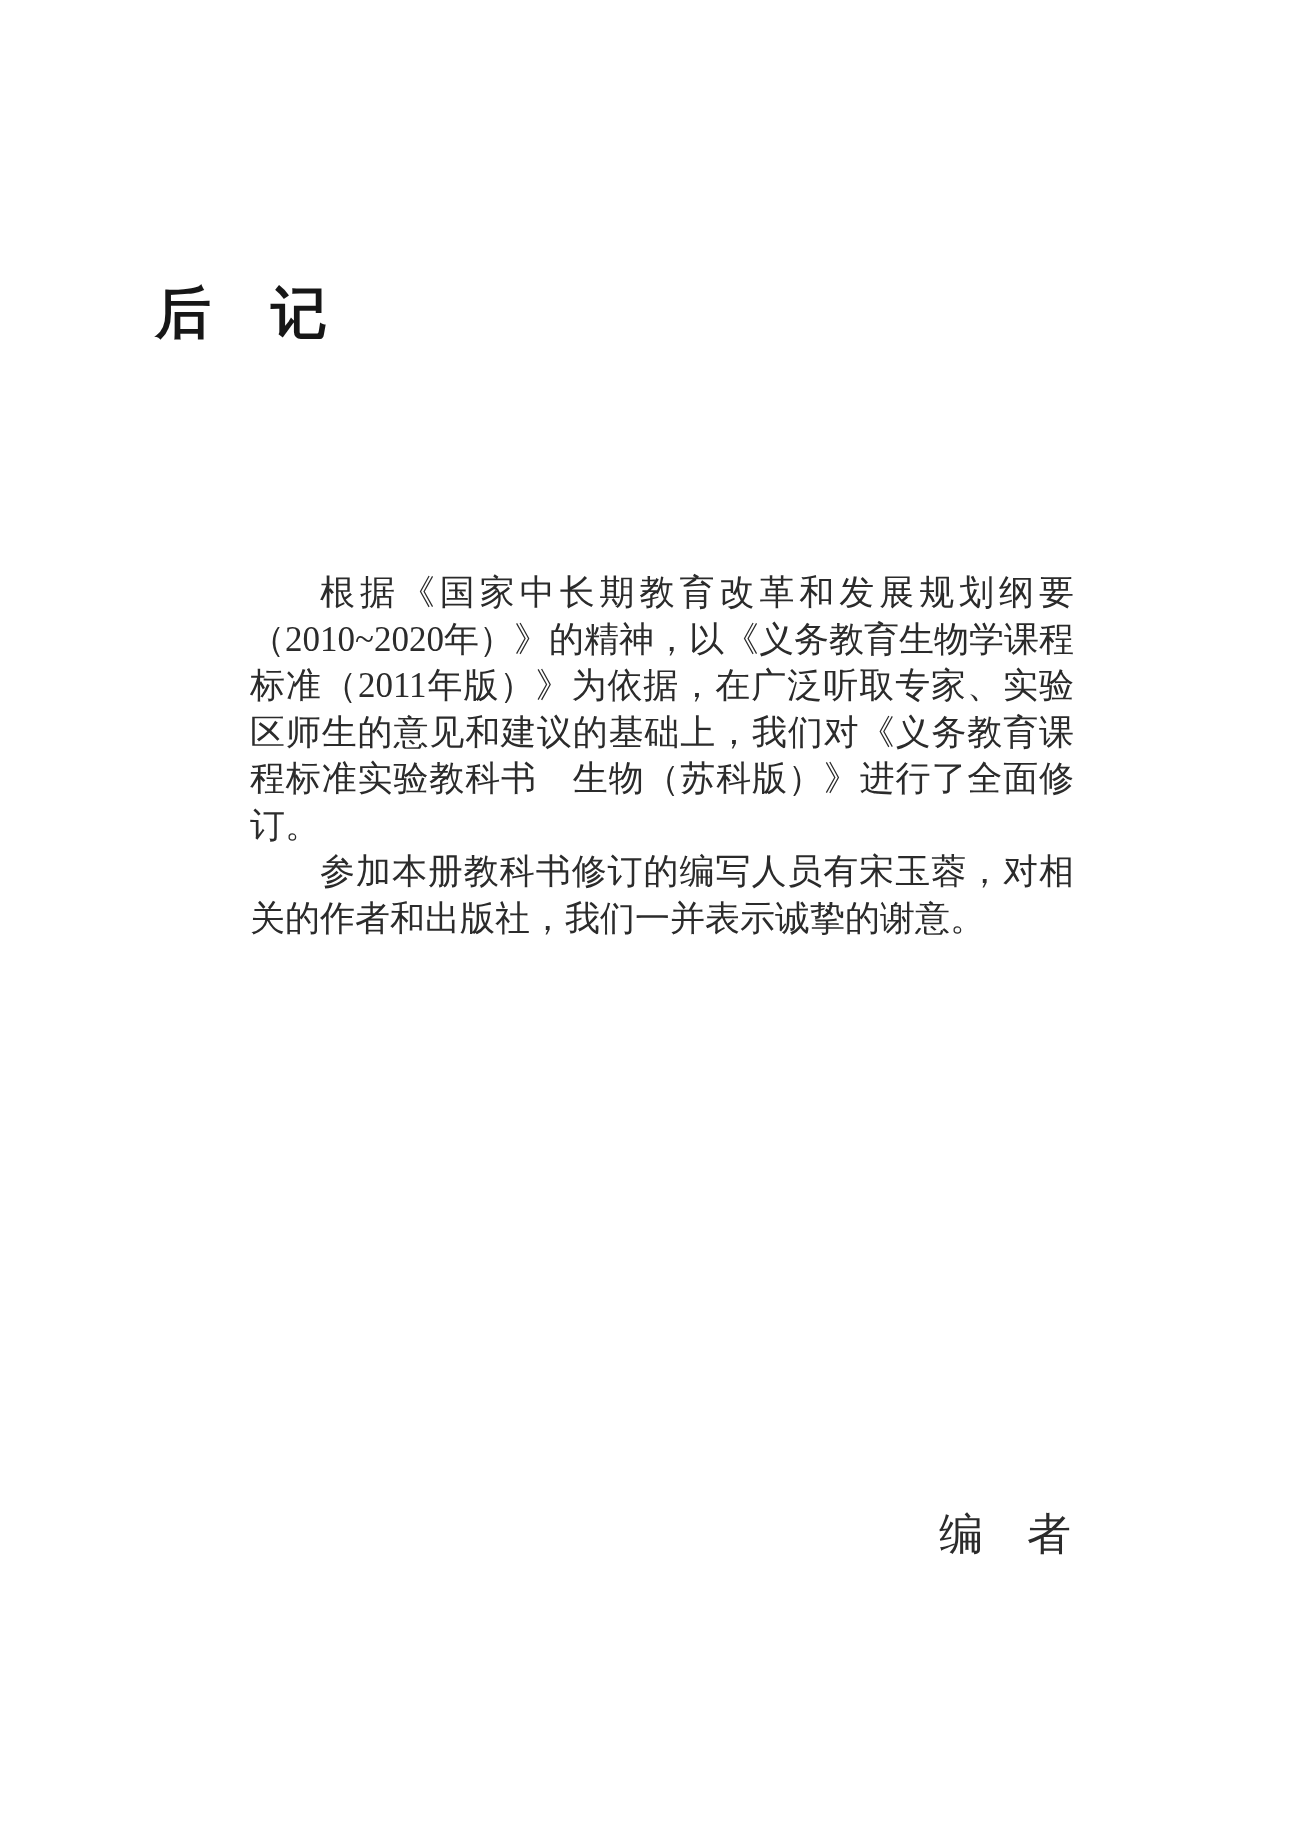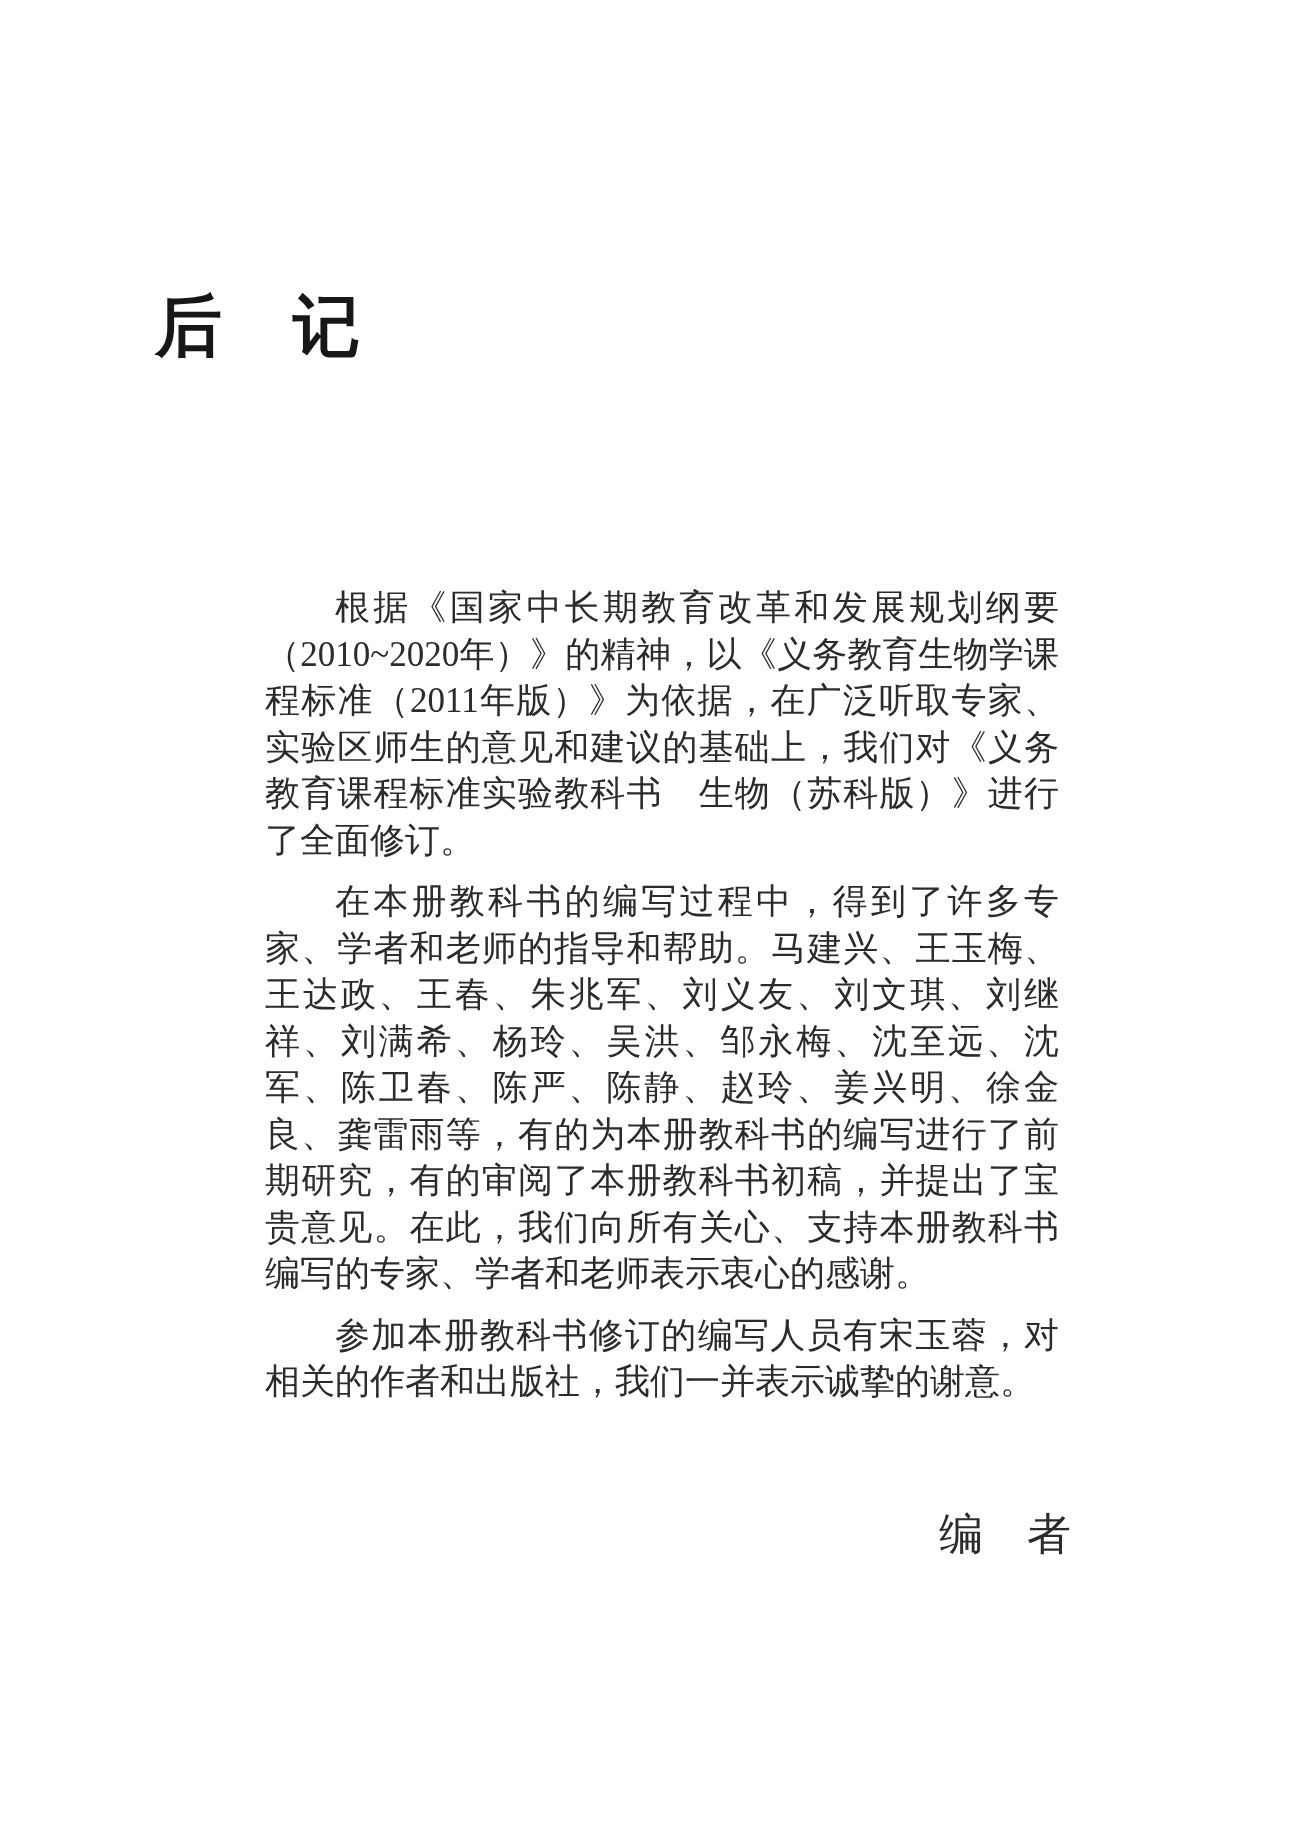"后 记" .page-title { font-size: 67px -> 56px }
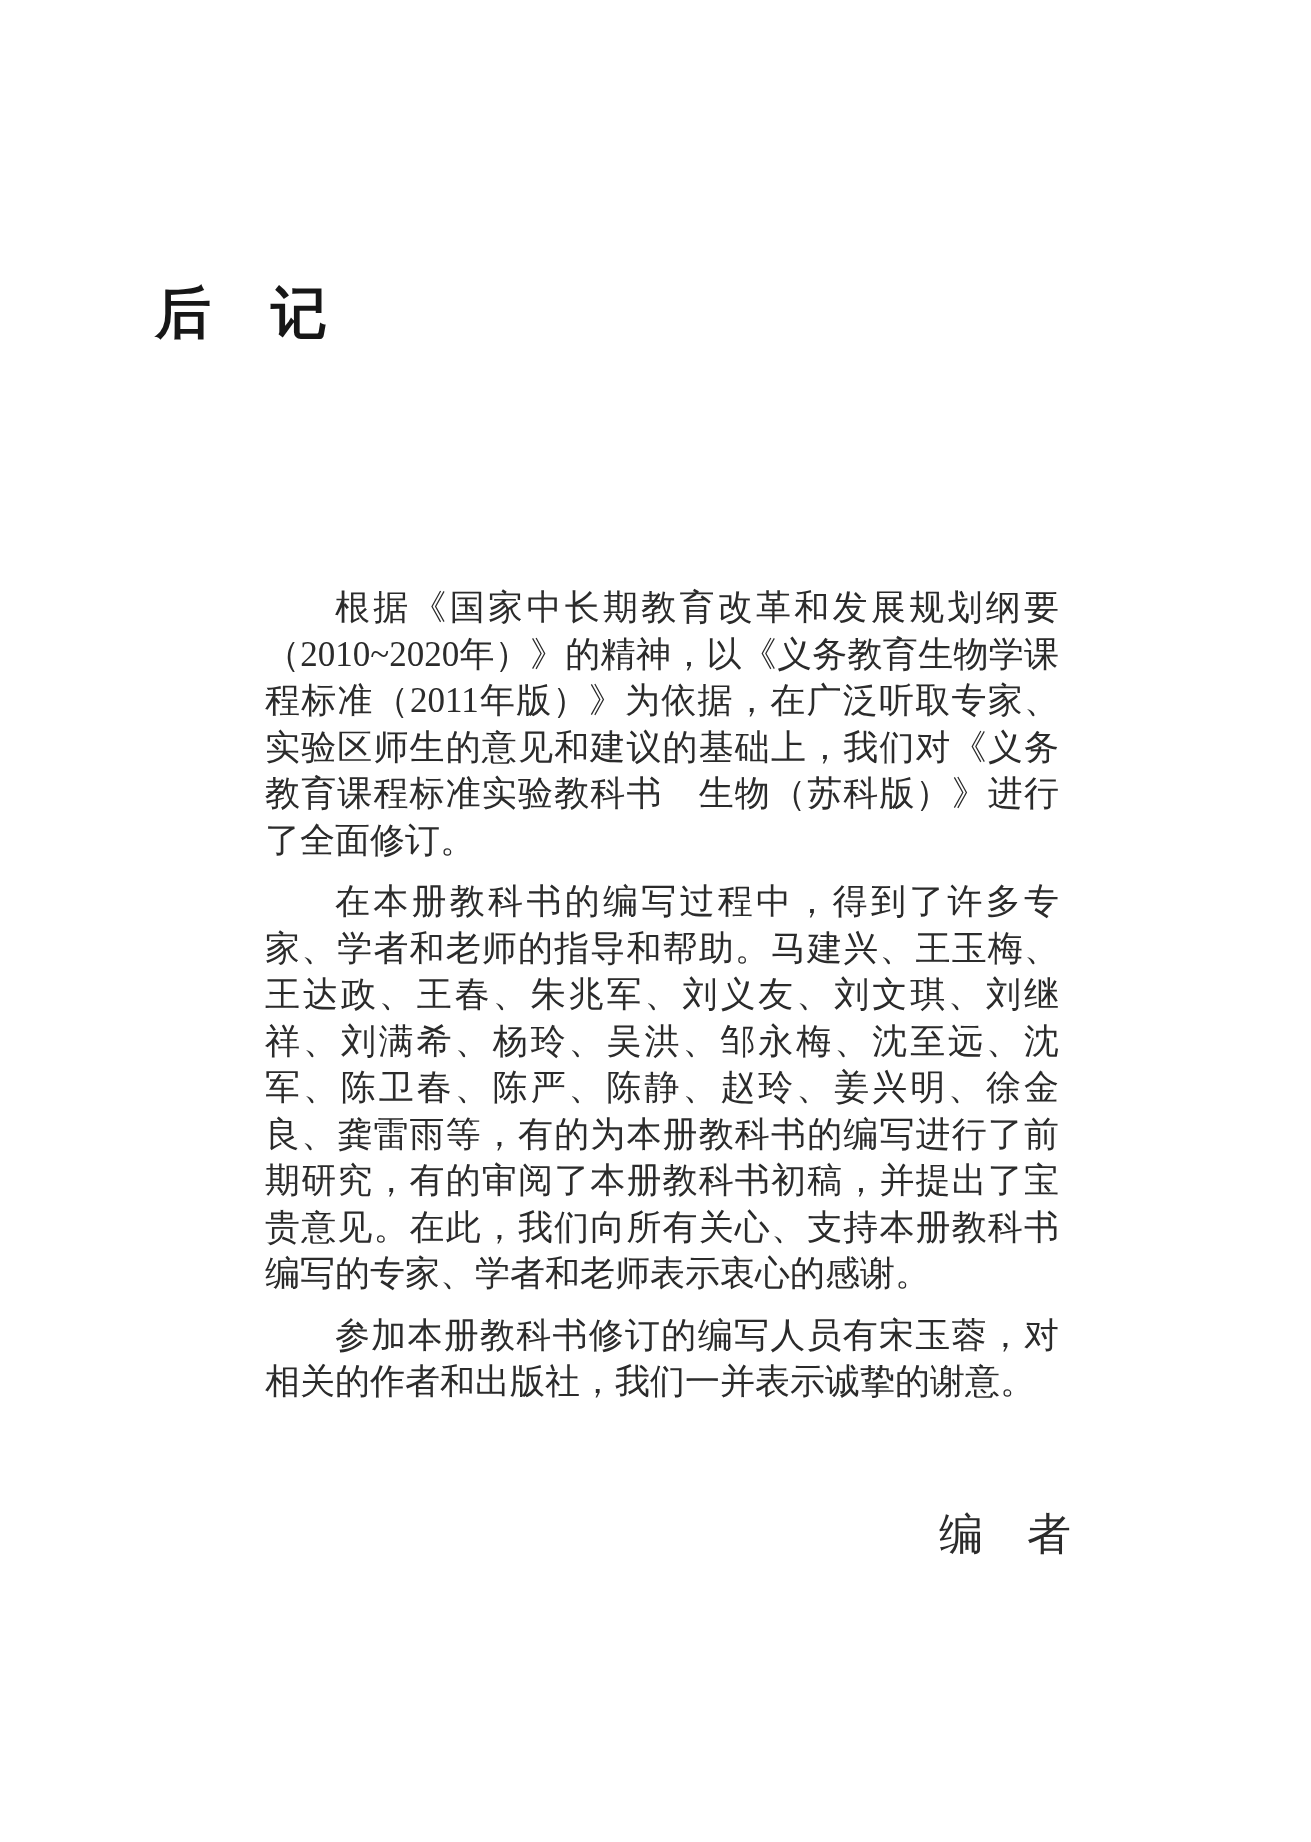"根据《国家中长期教育改革和发展规划纲要（2010~2020年）》的精神，以《义务" .body-text p { margin: 15px -> 0 }
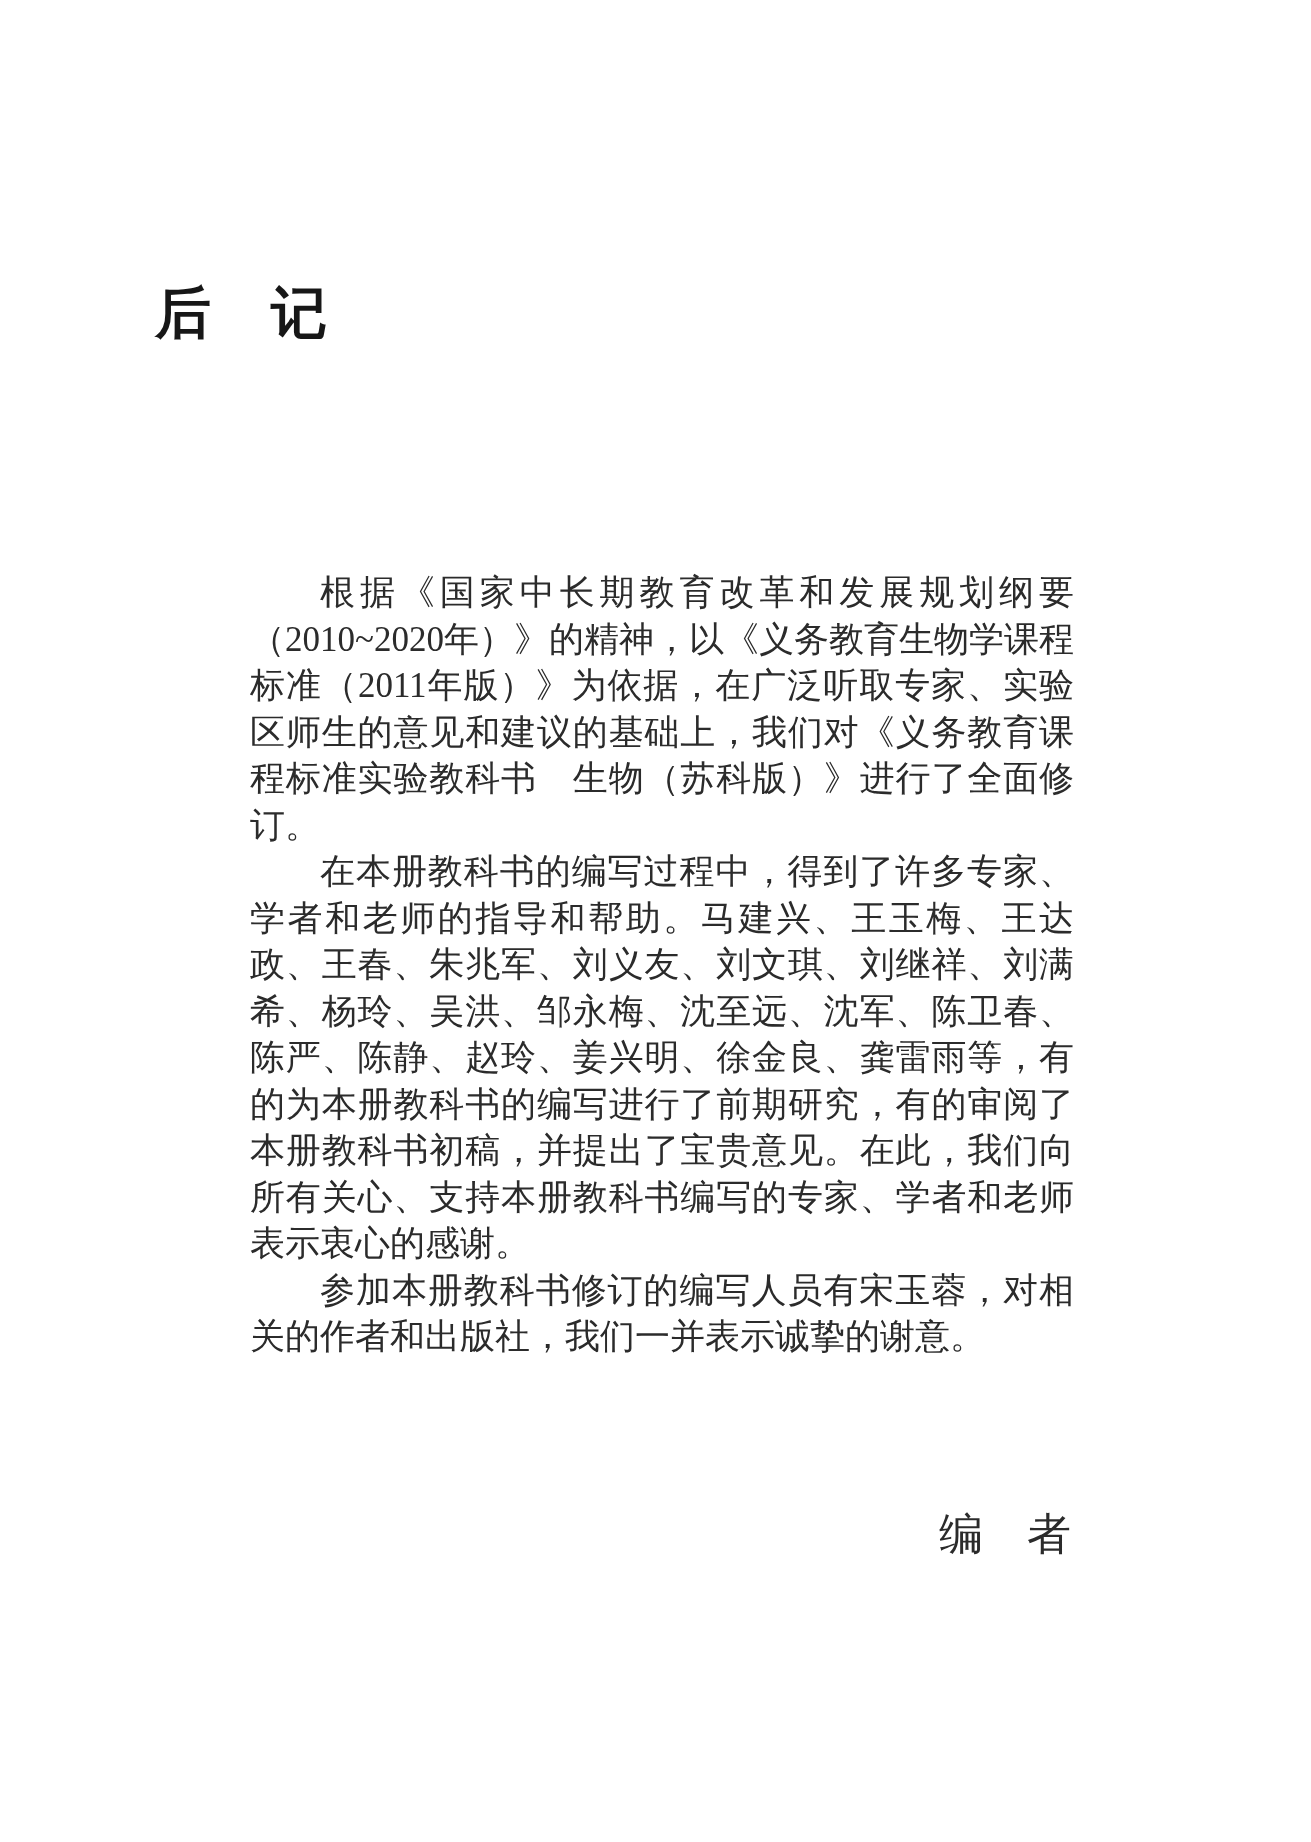"在本册教科书的编写过程中，得到了许多专家、学者和老师的指导和帮助。马建兴、王玉梅" p { html: <p>在本册教科书的编写过程中，得到了许多专家、学者和老师的指导和帮助。马建兴、王玉梅、王达政、王春、朱兆军、刘义友、刘文琪、刘继祥、刘满希、杨玲、吴洪、邹永梅、沈至远、沈军、陈卫春、陈严、陈静、赵玲、姜兴明、徐金良、龚雷雨等，有的为本册教科书的编写进行了前期研究，有的审阅了本册教科书初稿，并提出了宝贵意见。在此，我们向所有关心、支持本册教科书编写的专家、学者和老师表示衷心的感谢。</p> -> none }
